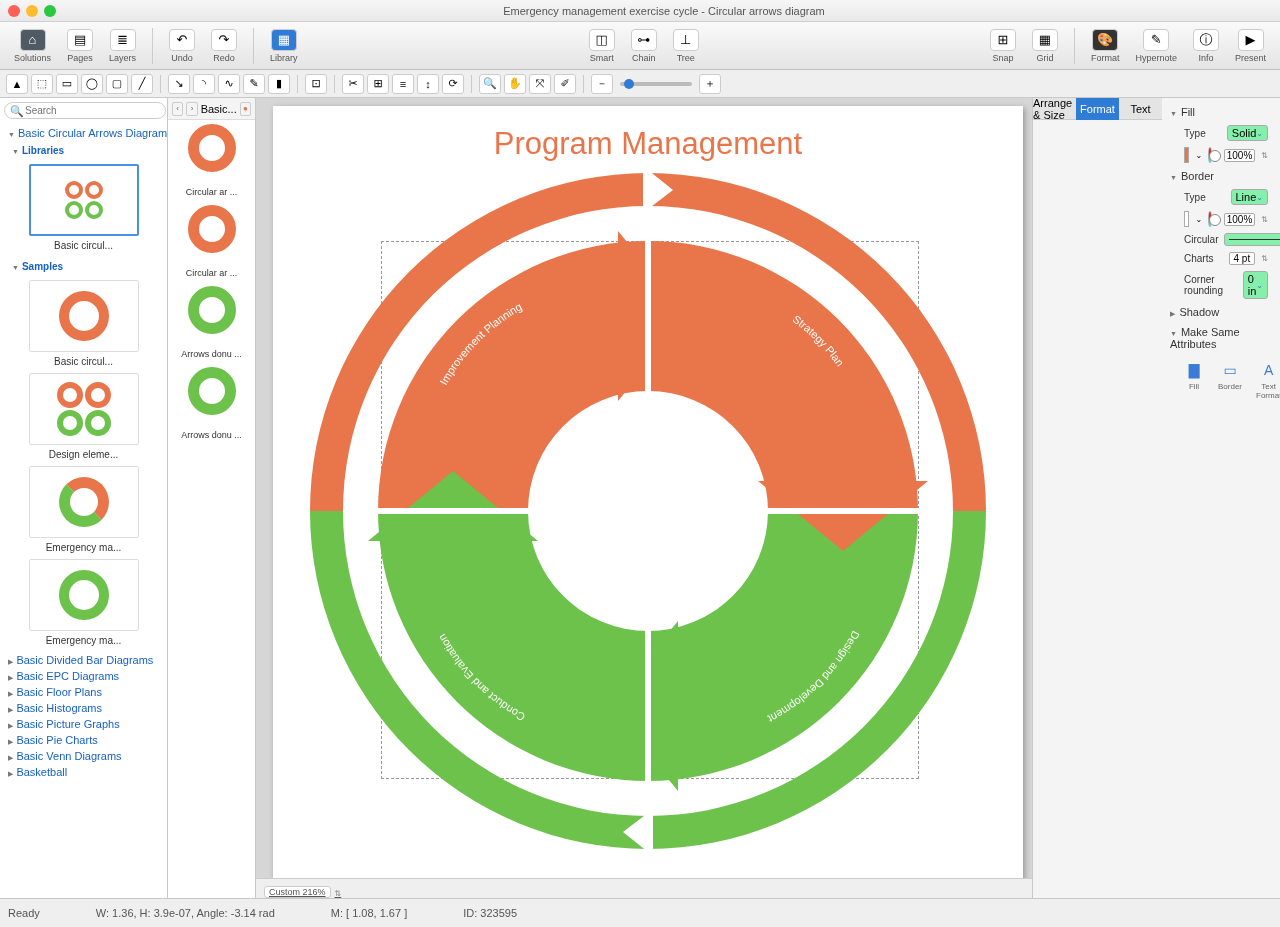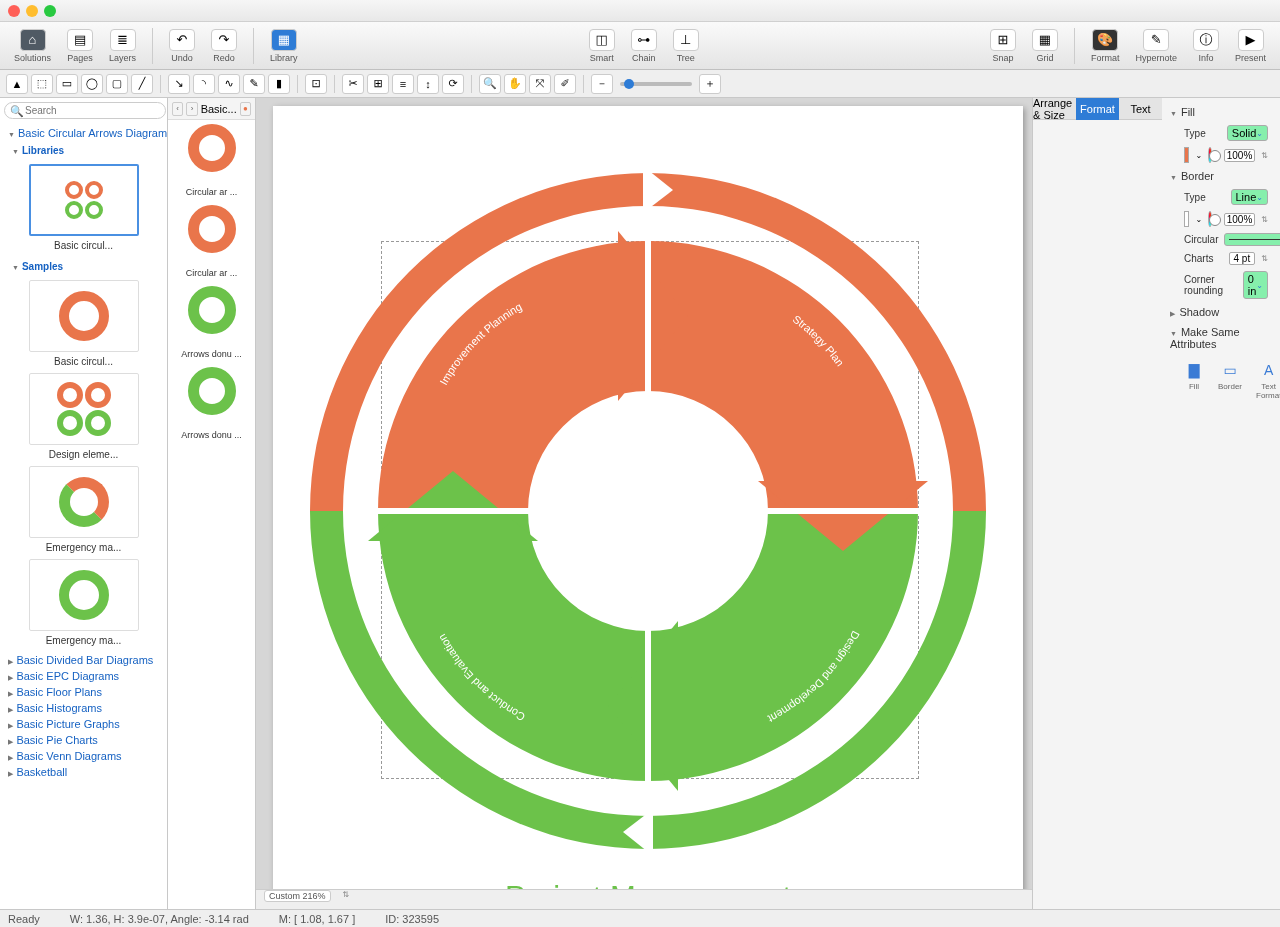"Emergency management exercise cycle -" div.title { html: none -> <div>Emergency management exercise cycle - Circular arrows diagram</div> }
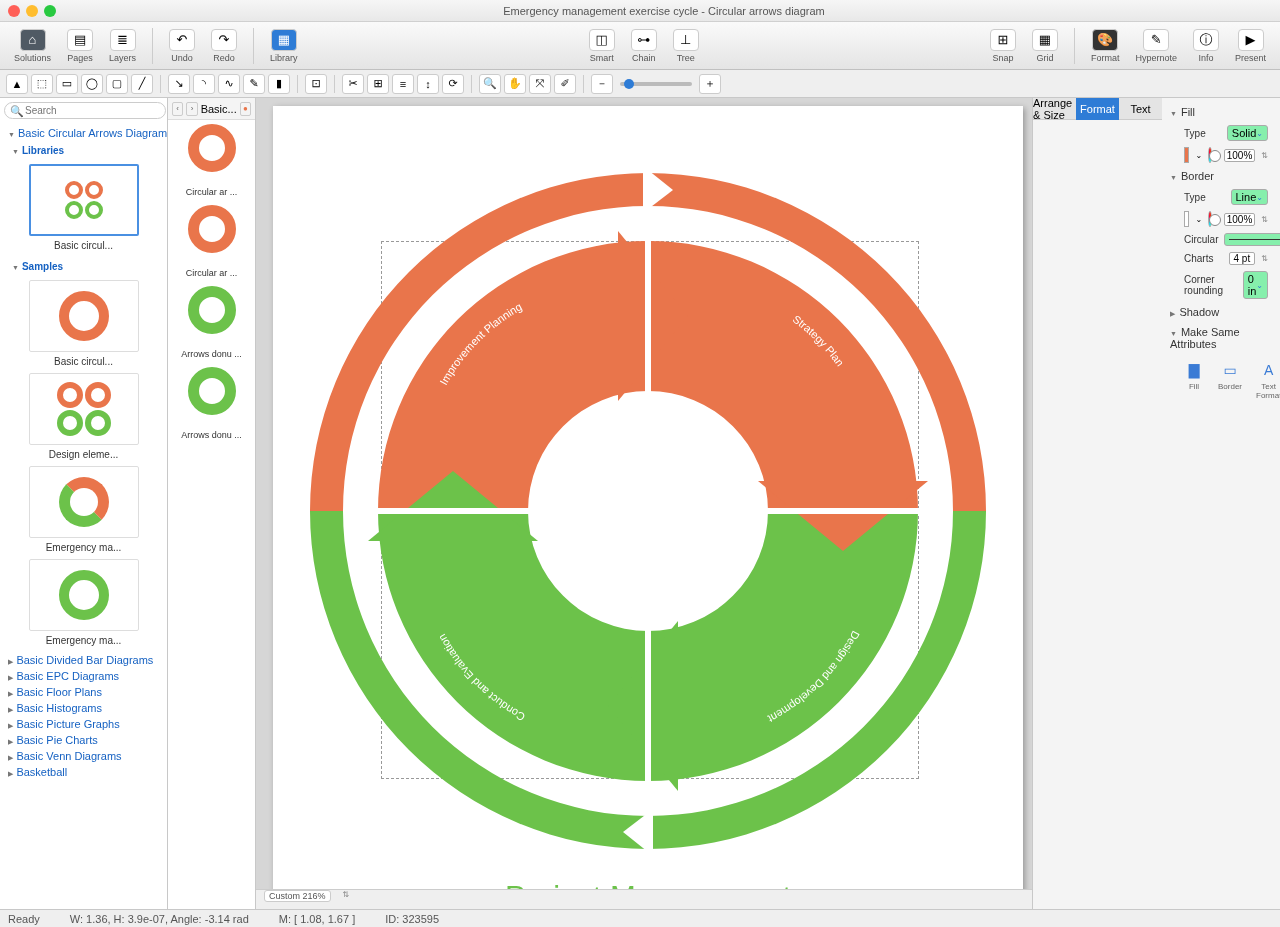"Program Management" div.diagram-title { html: none -> <div>Program Management</div> }
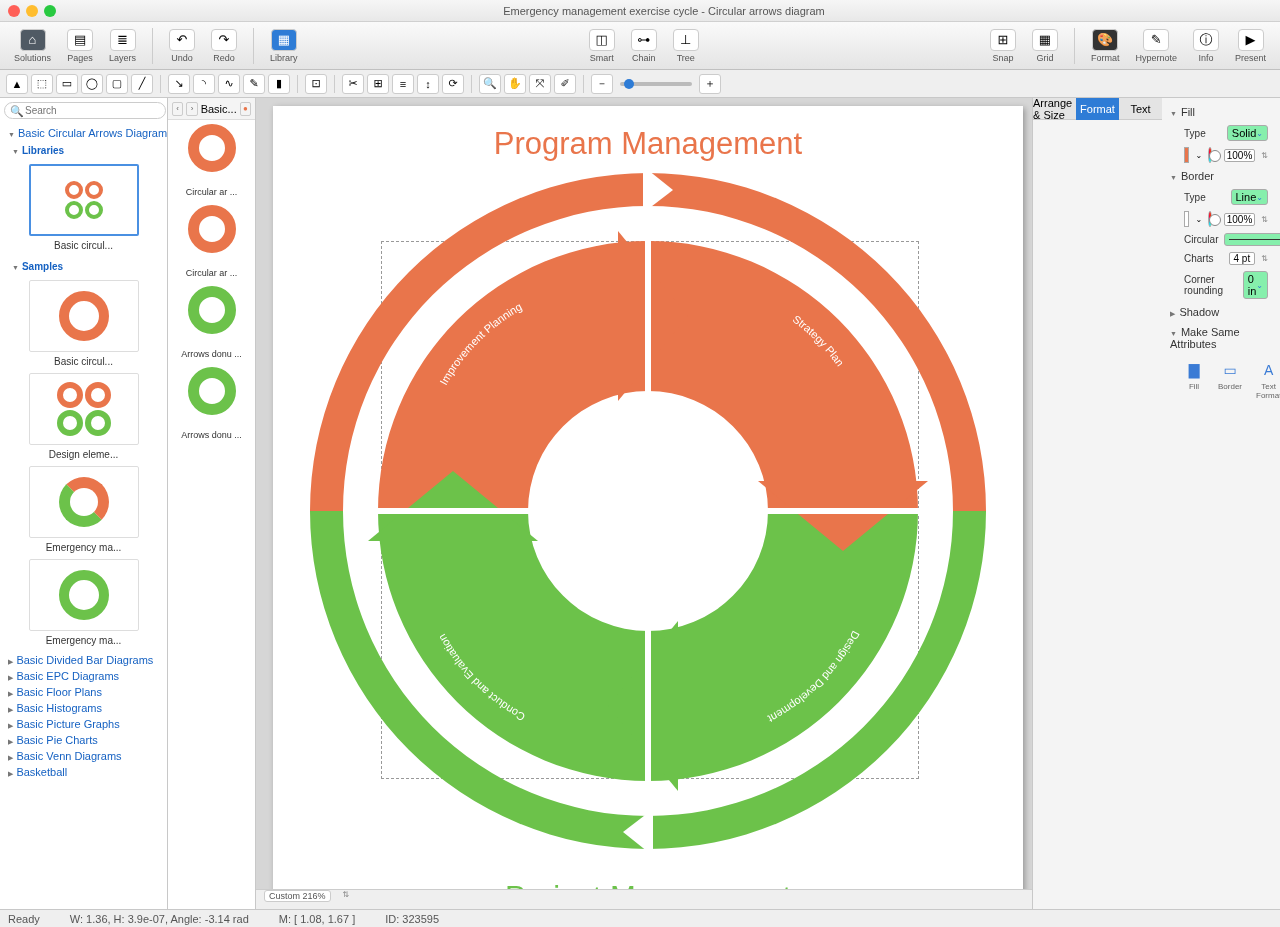"Custom 216%" .canvas-foot { align-items: flex-start -> flex-end; gap: 12px -> 4px; text-decoration: none -> underline }
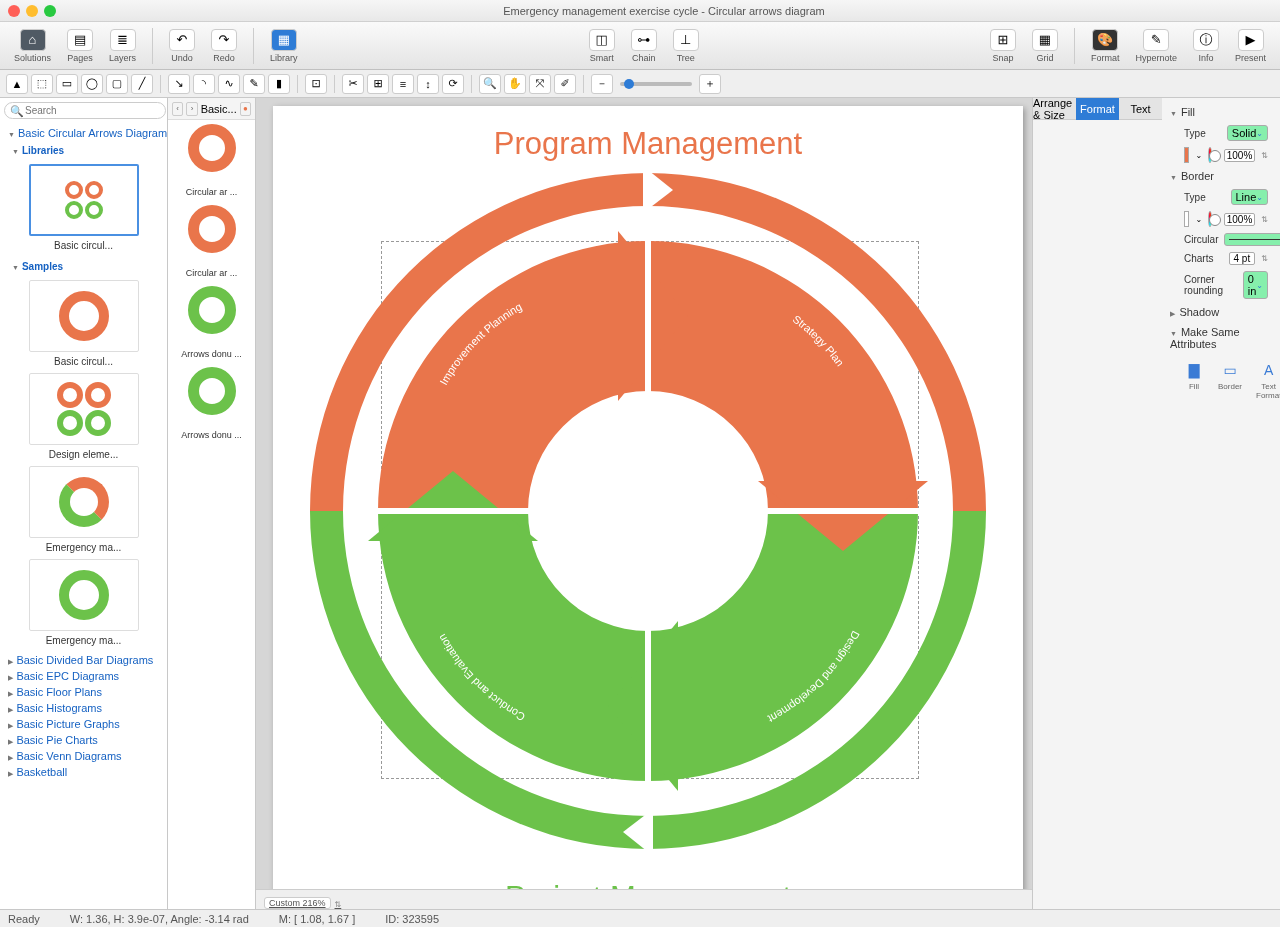"Ready" .status { gap: 30px -> 56px; height: 18px -> 29px }
